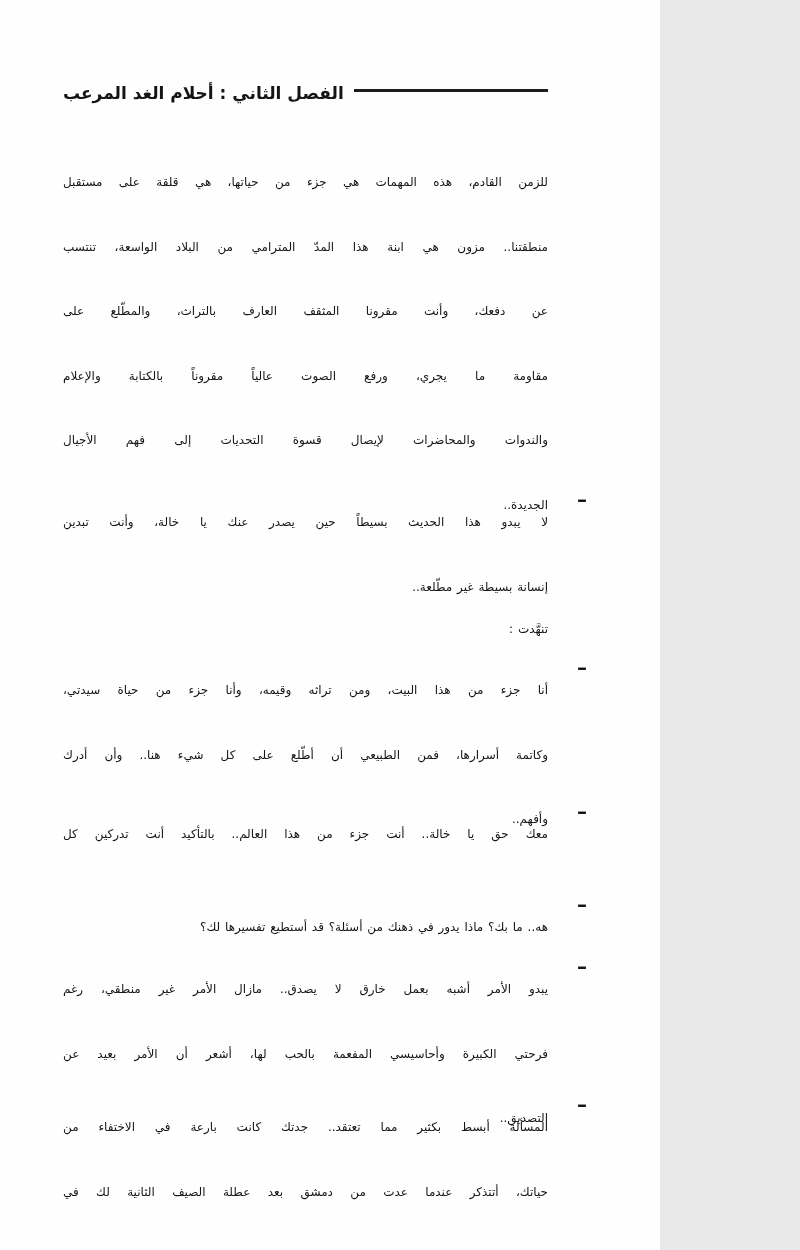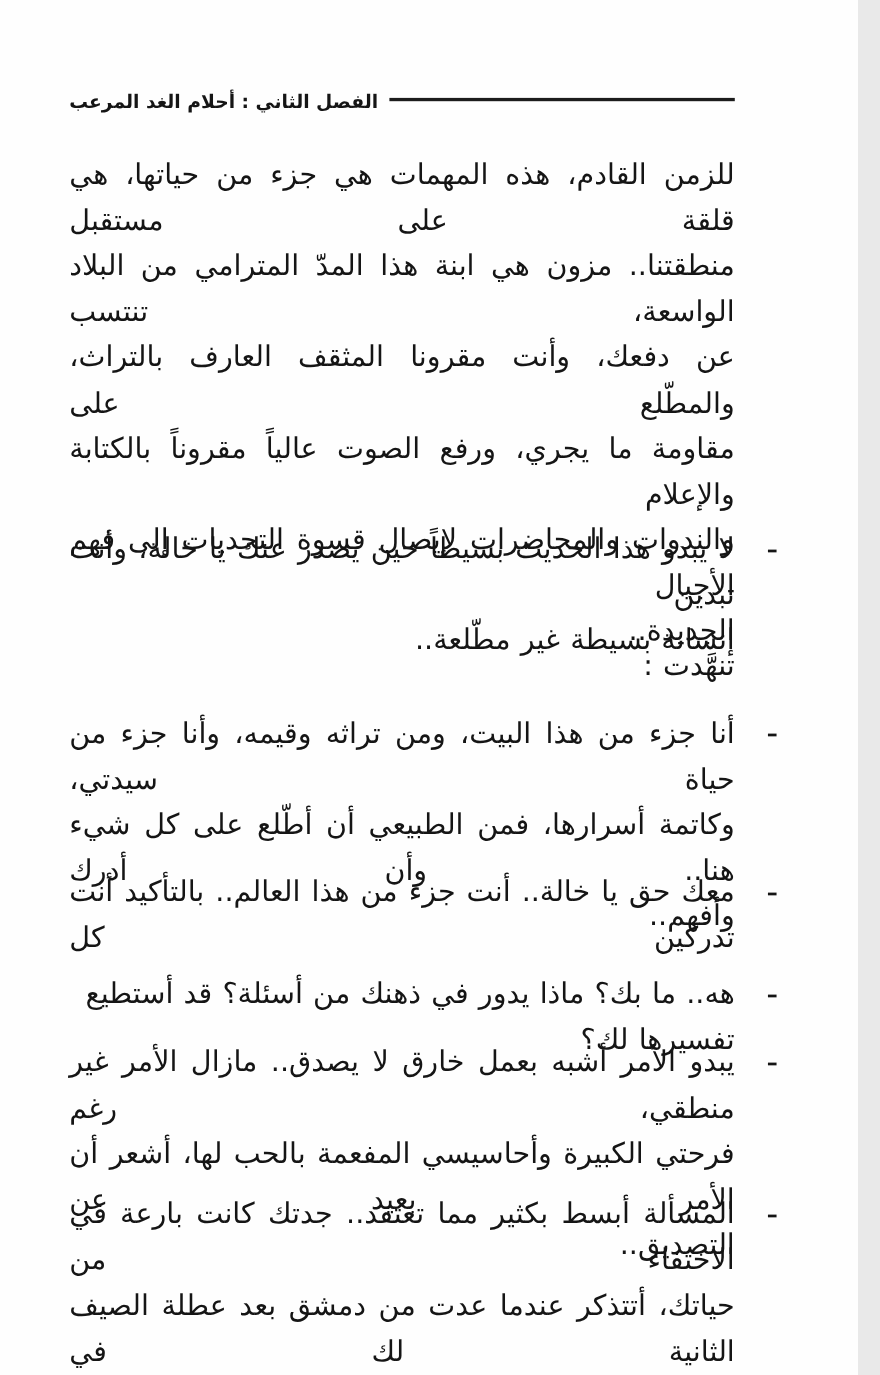"الفصل الثاني : أحلام الغد" .page { width: 780px -> 660px }
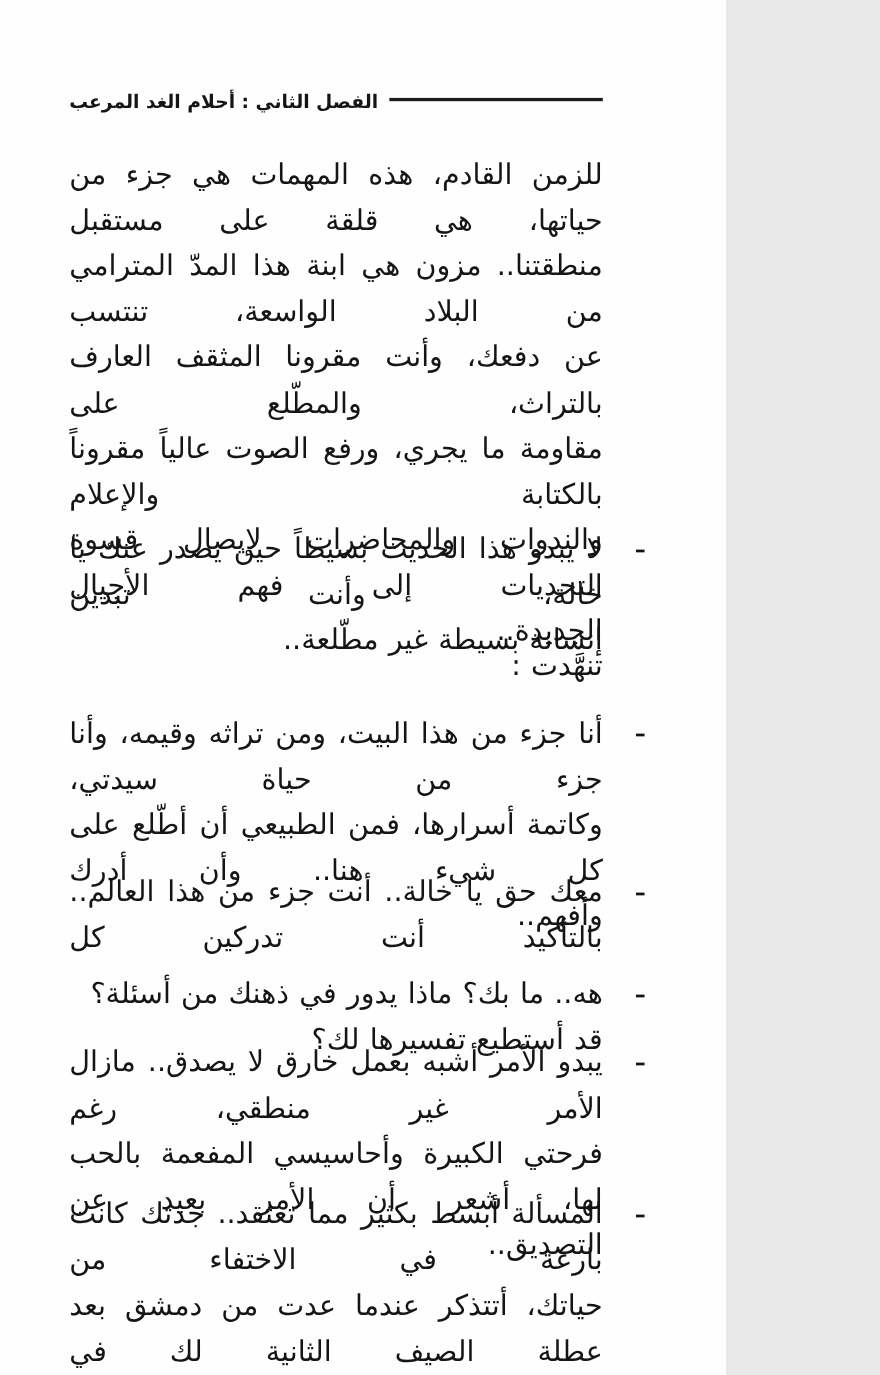"للزمن القادم، هذه المهمات هي" .line { font-size: 26px -> 12px; margin-top: none -> 23px }
